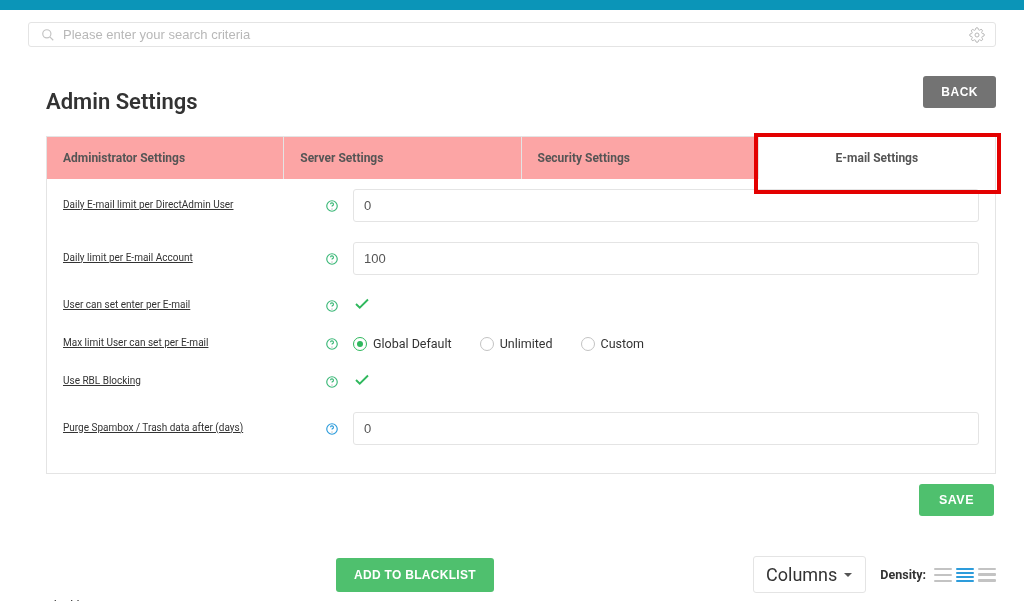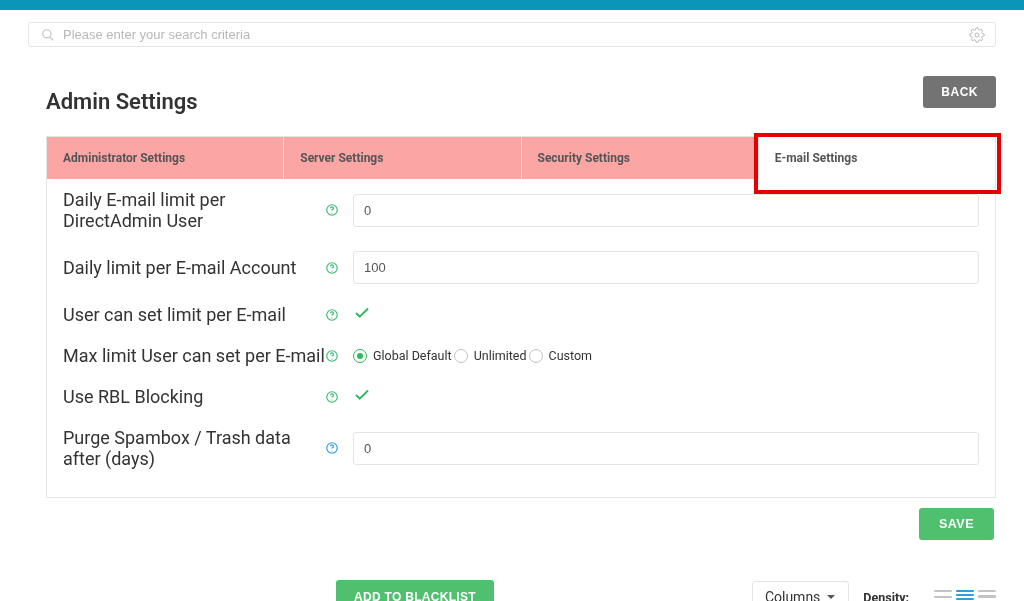"E-mail Settings" .tab.active { text-align: none -> center }
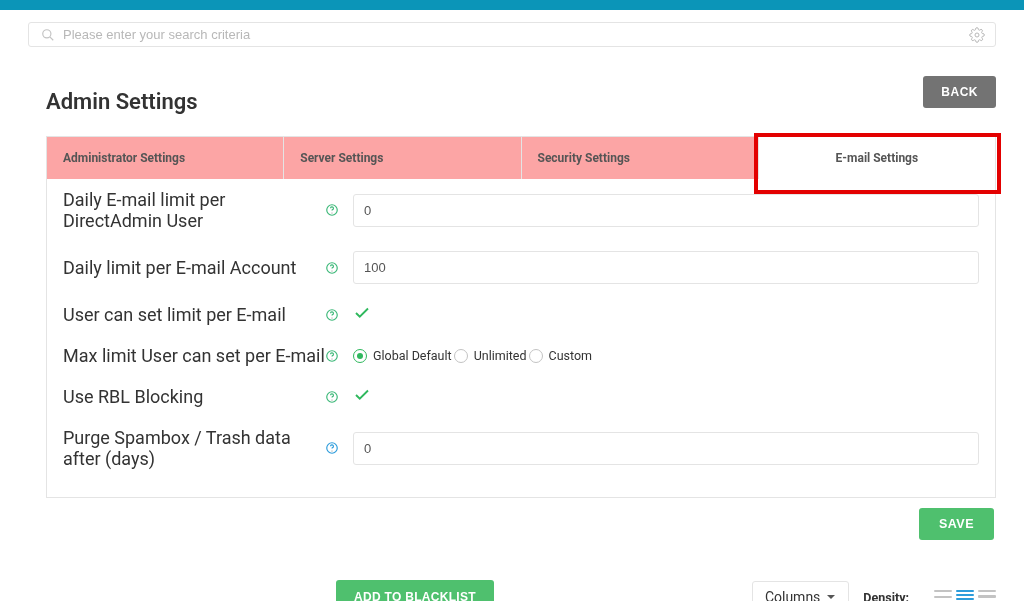"Daily E-mail limit per DirectAdmin" .form-label { align-items: center -> flex-start; font-size: 18px -> 10px; text-decoration: none -> underline }
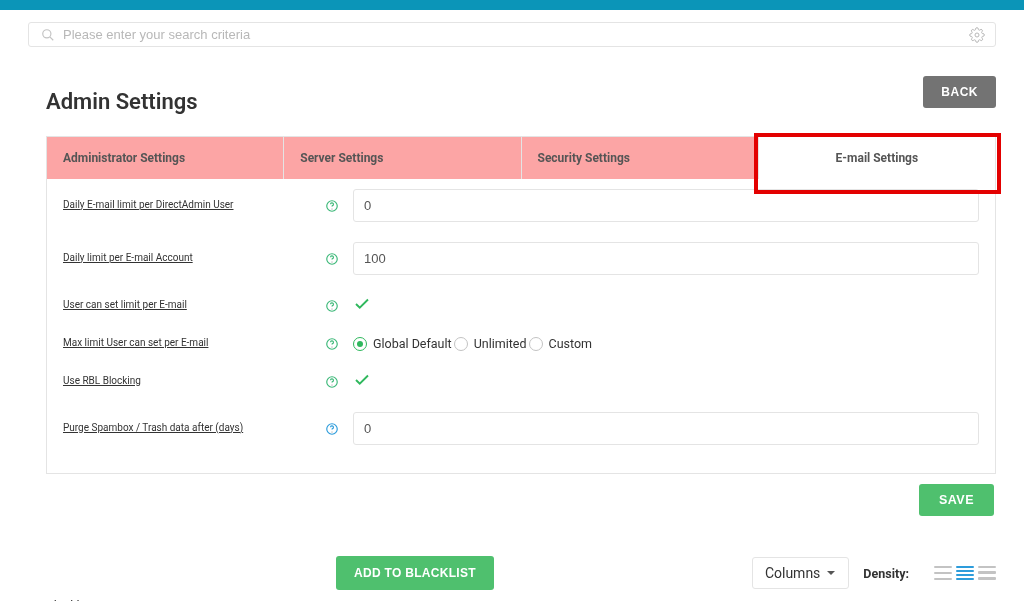"User can set limit per" span.label-text { text: limit -> enter }
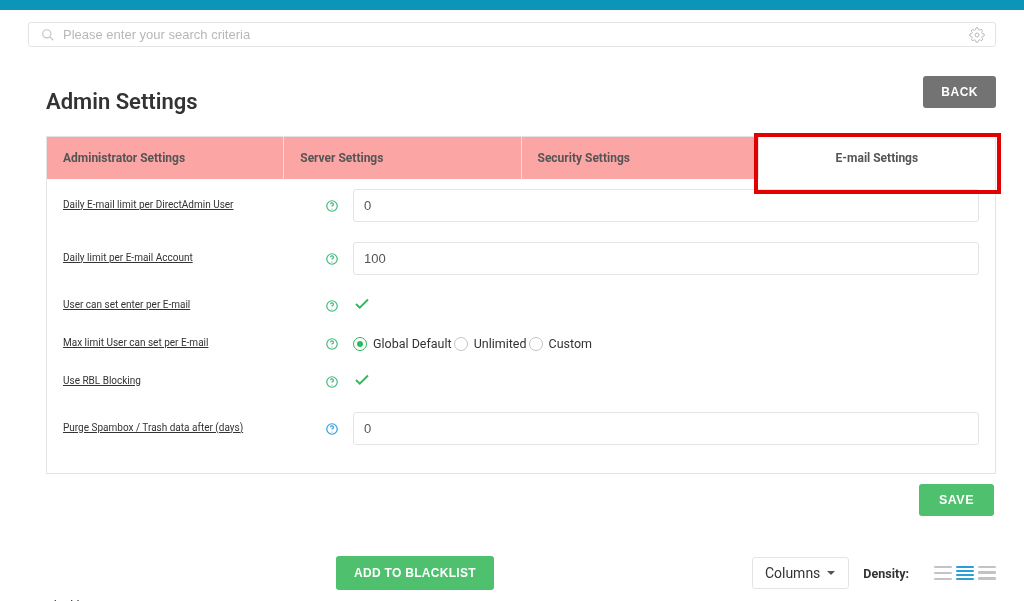"Global Default" .radio-group { gap: 2px -> 28px }
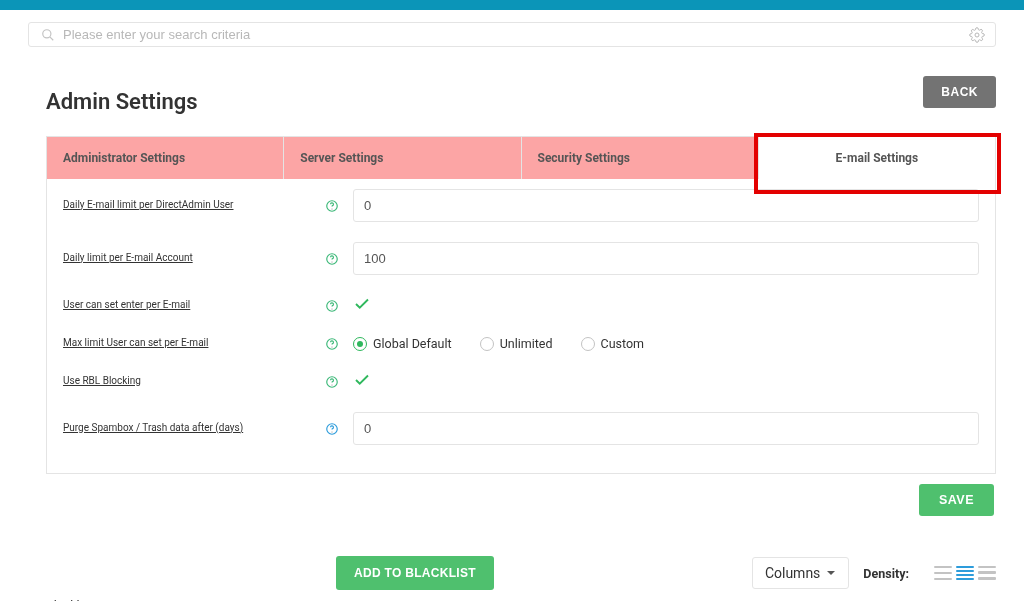"Columns" .columns-btn { font-size: 14px -> 18px }
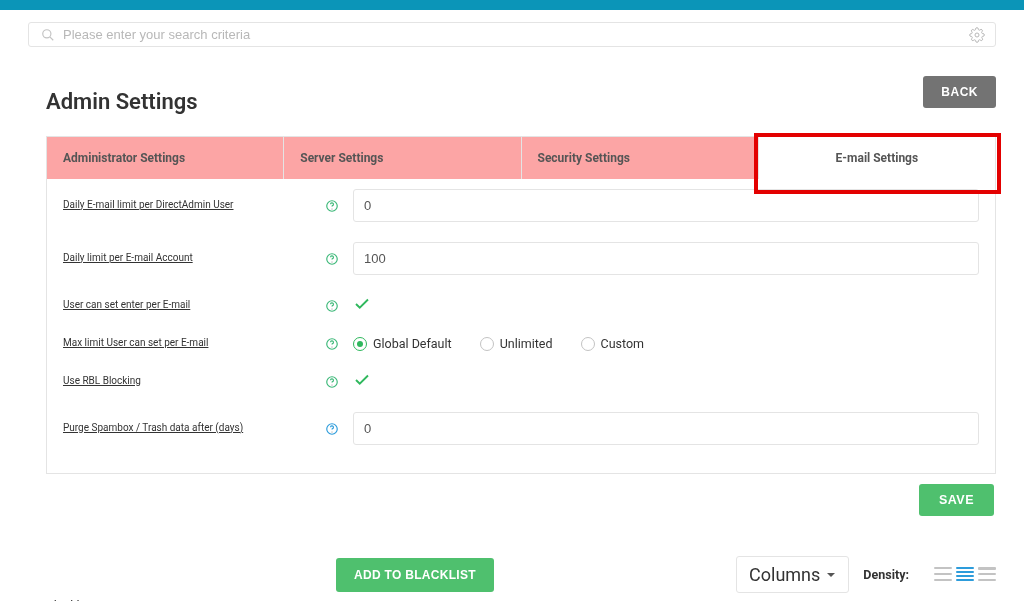"Density:" .density-wrap { align-items: flex-start -> center; gap: 25px -> 8px }
